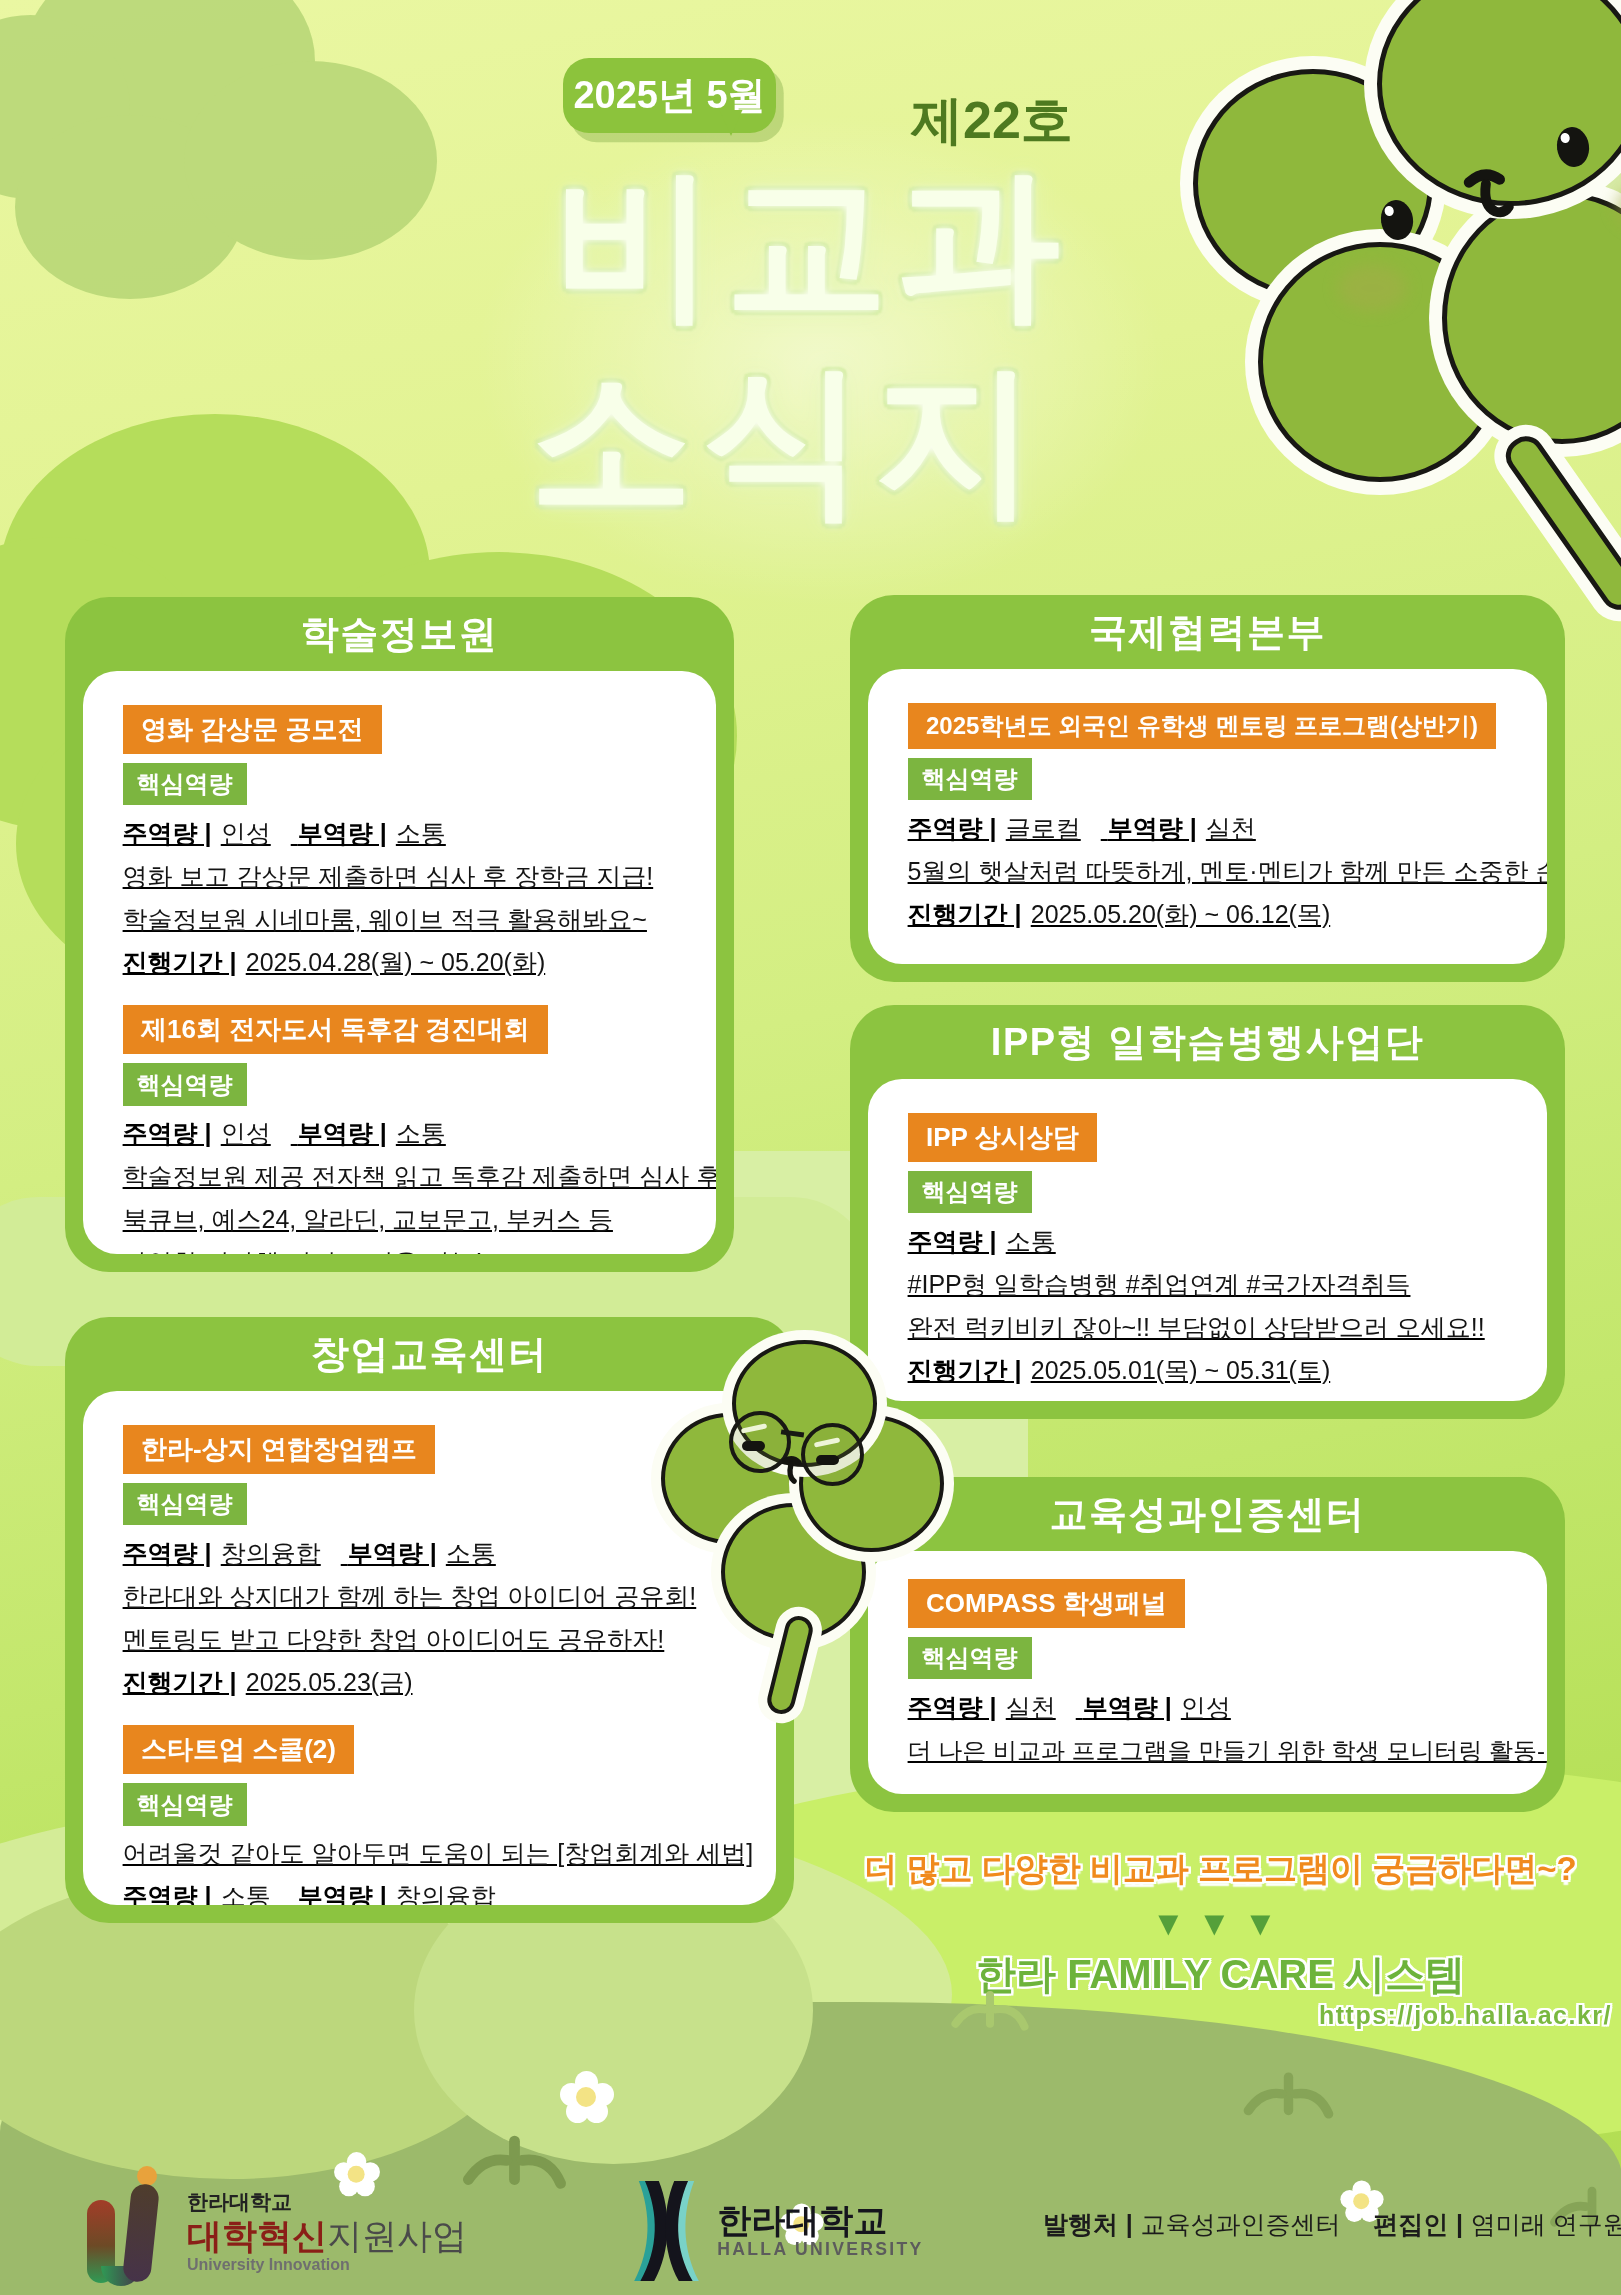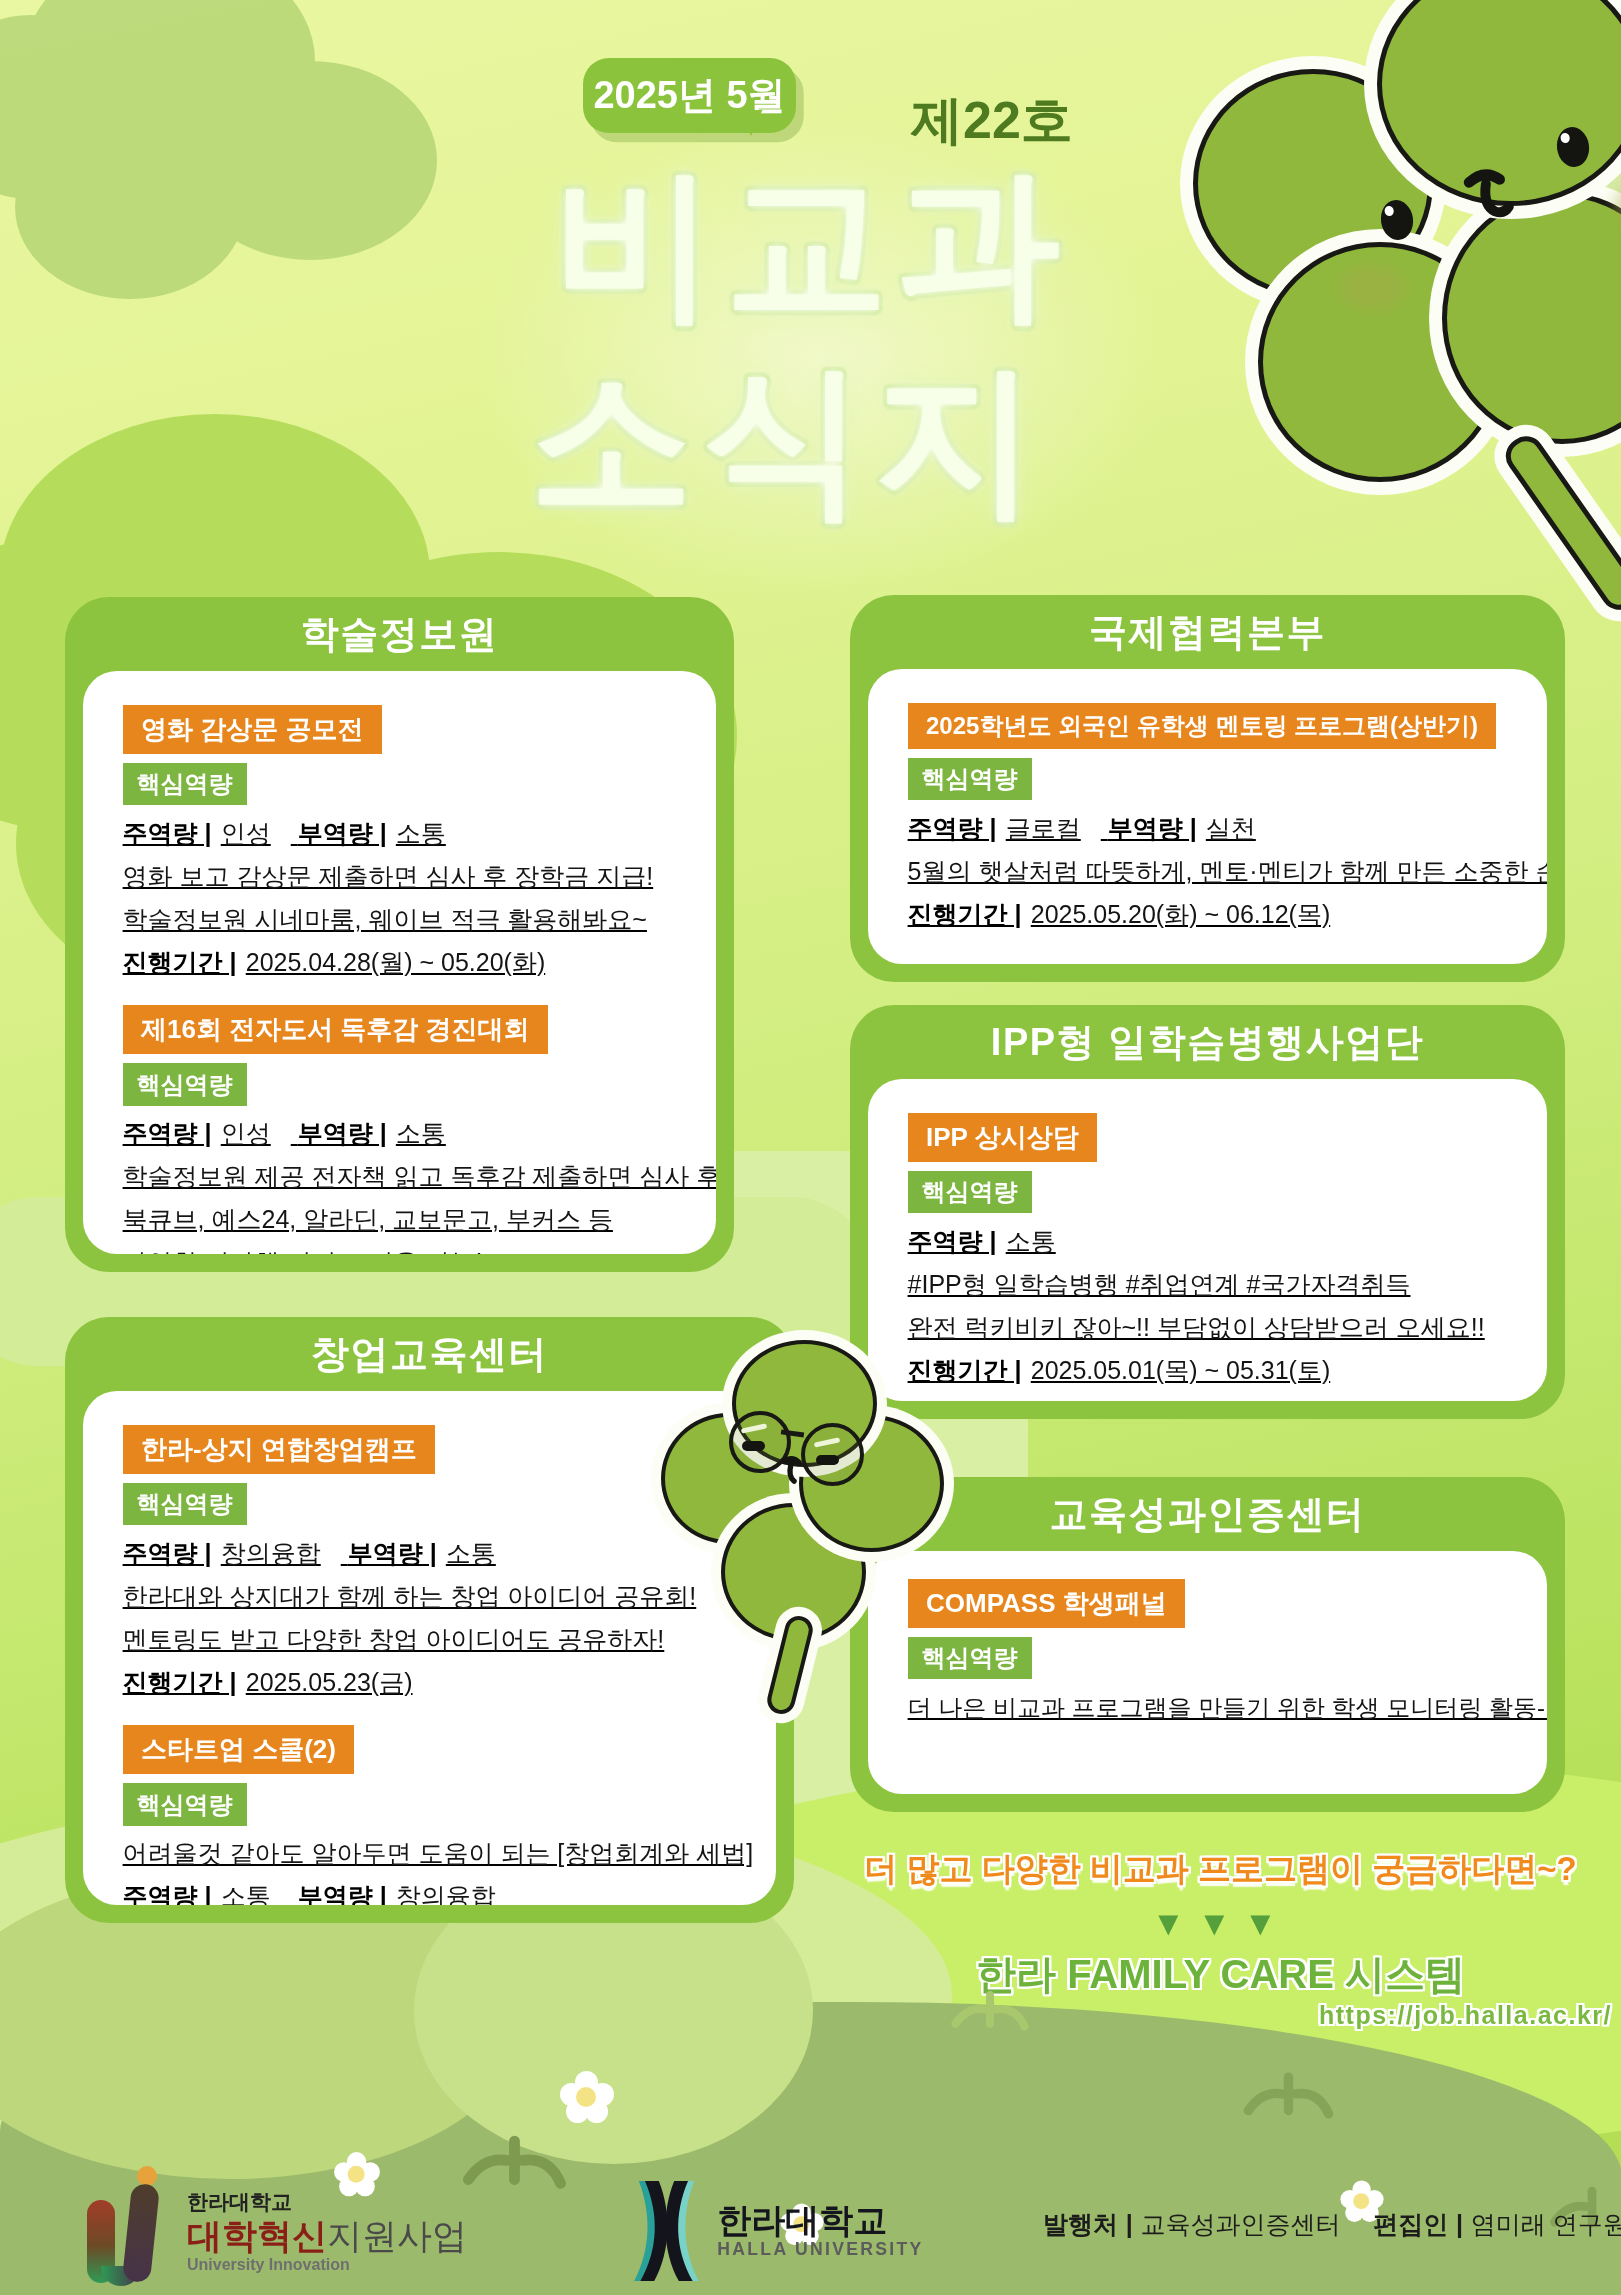"2025년 5월" .issue-badge { left: 583px -> 563px }
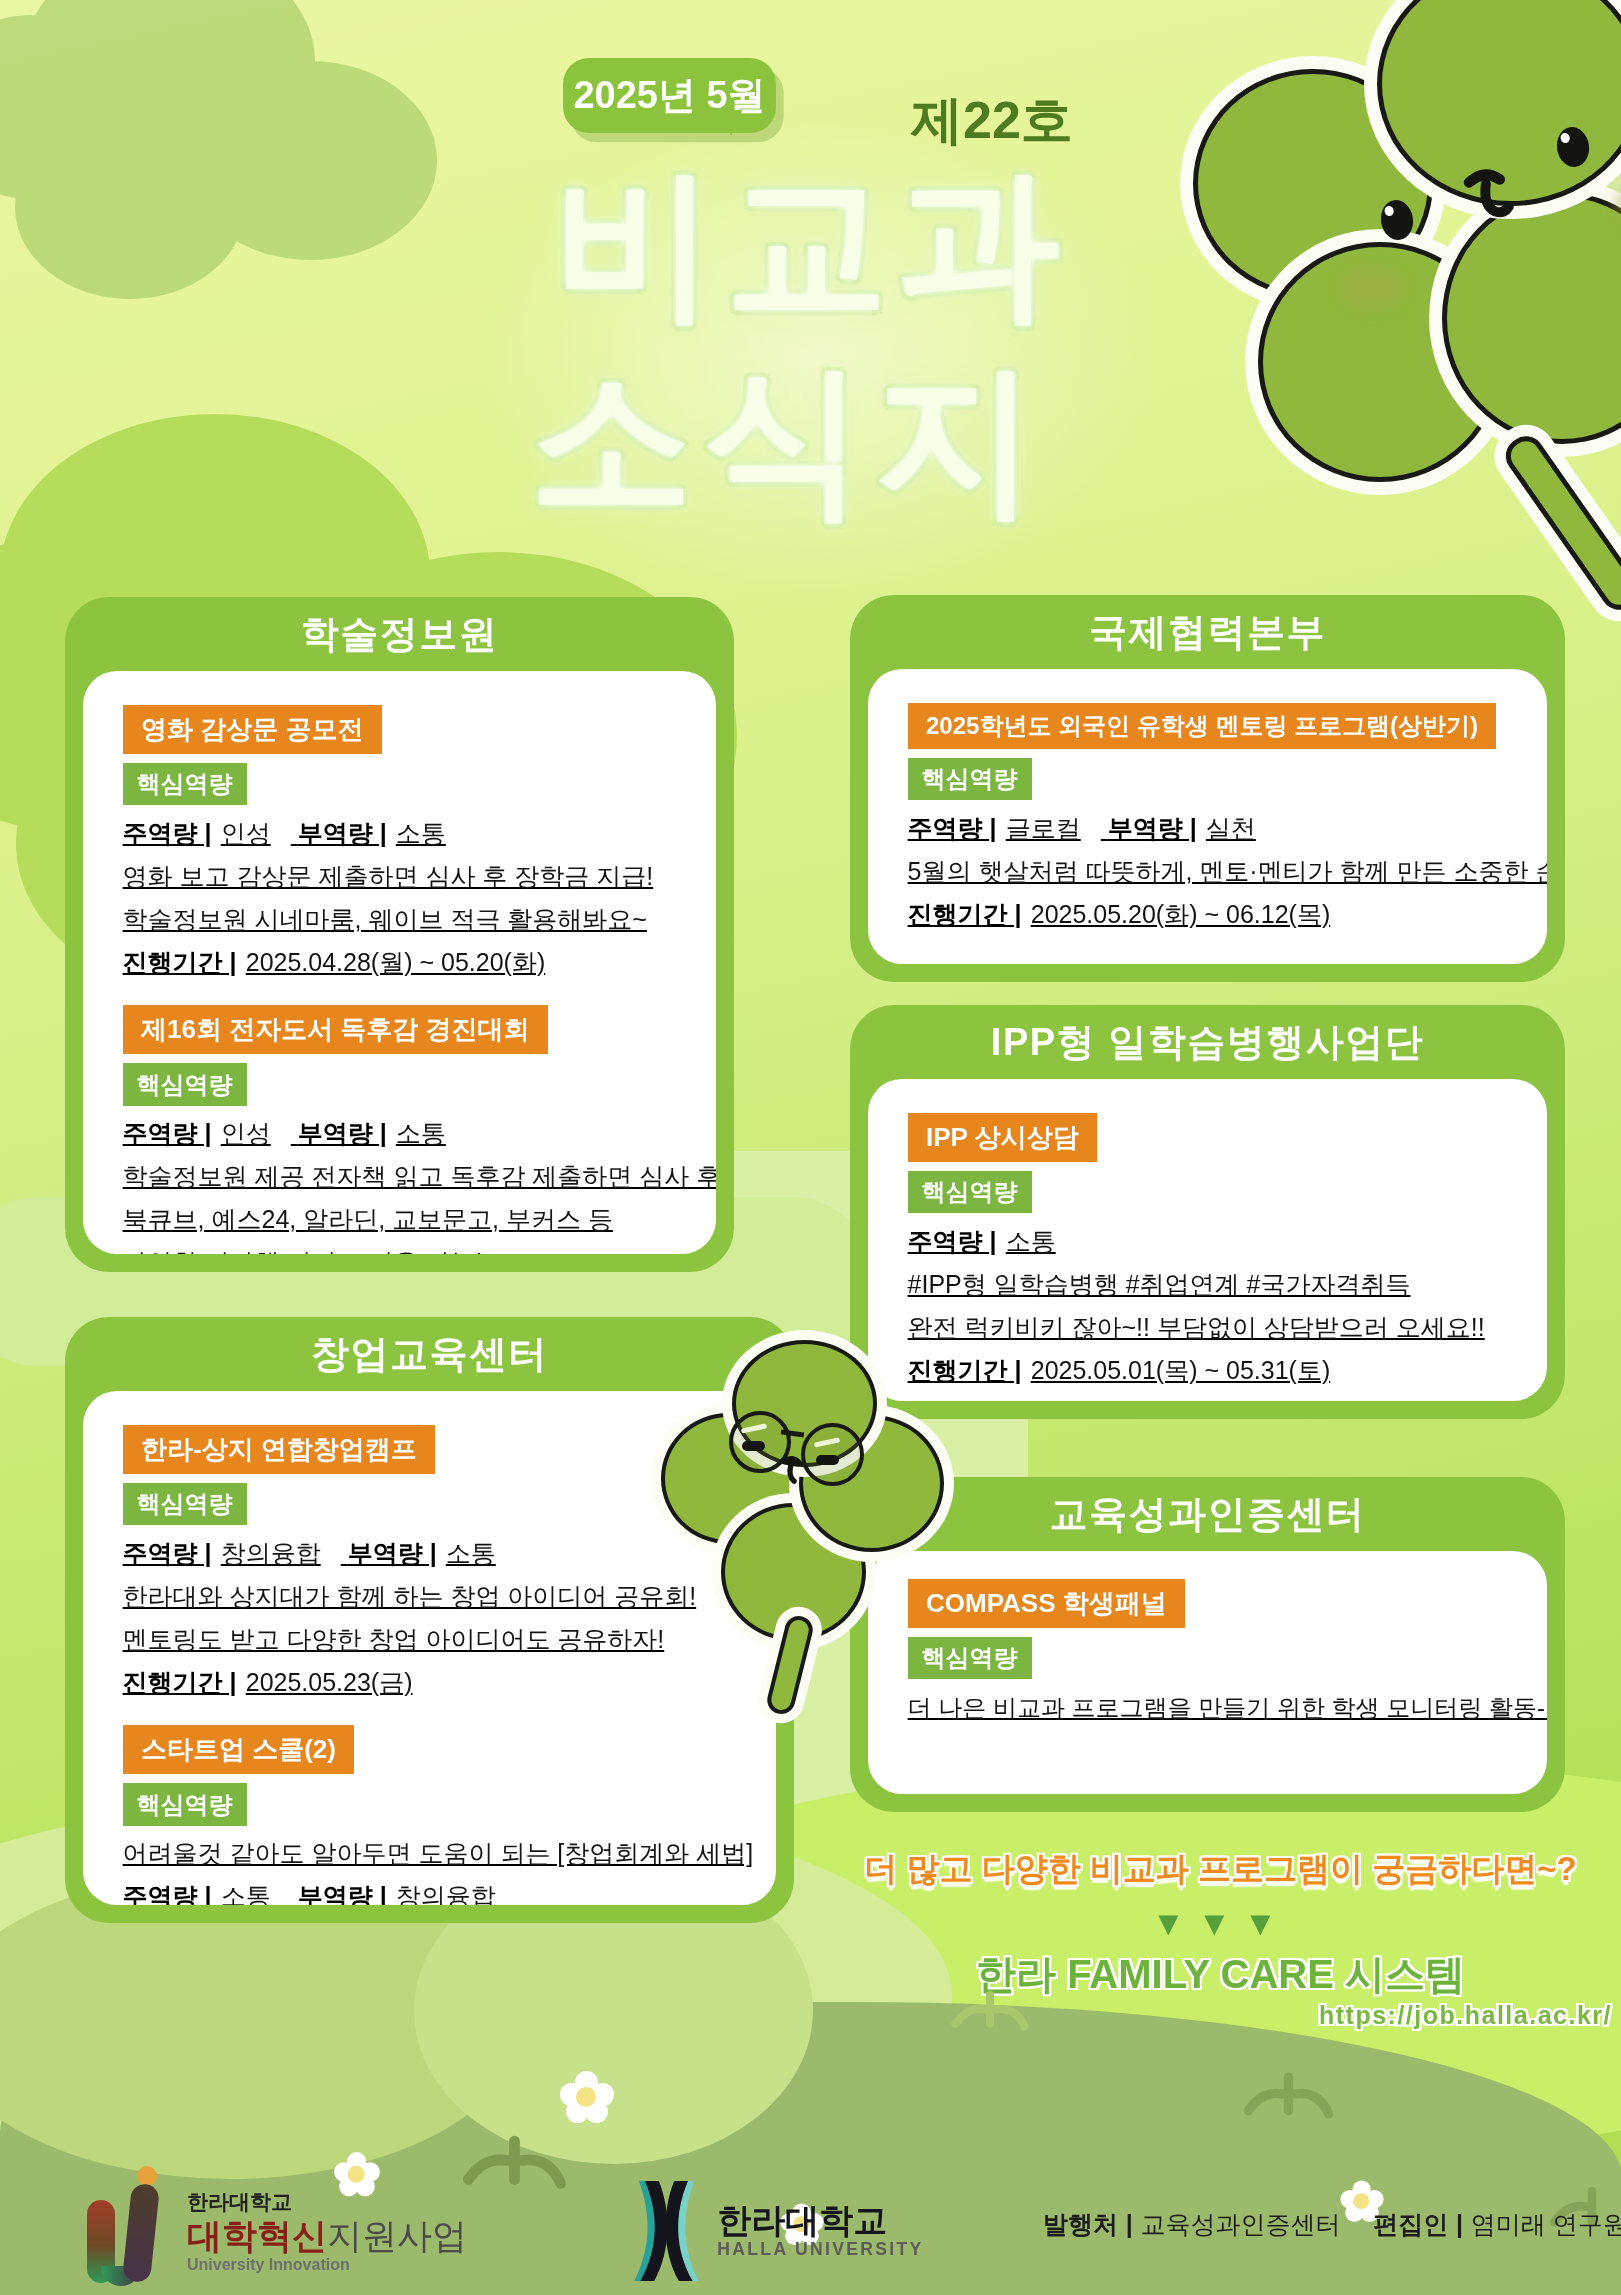"주역량 | 실천 부역량 |" div.pline { html: none -> <div> <b>주역량 |</b><span>실천</span> <b>부역량 |</b><span>인성</span> </div> }
